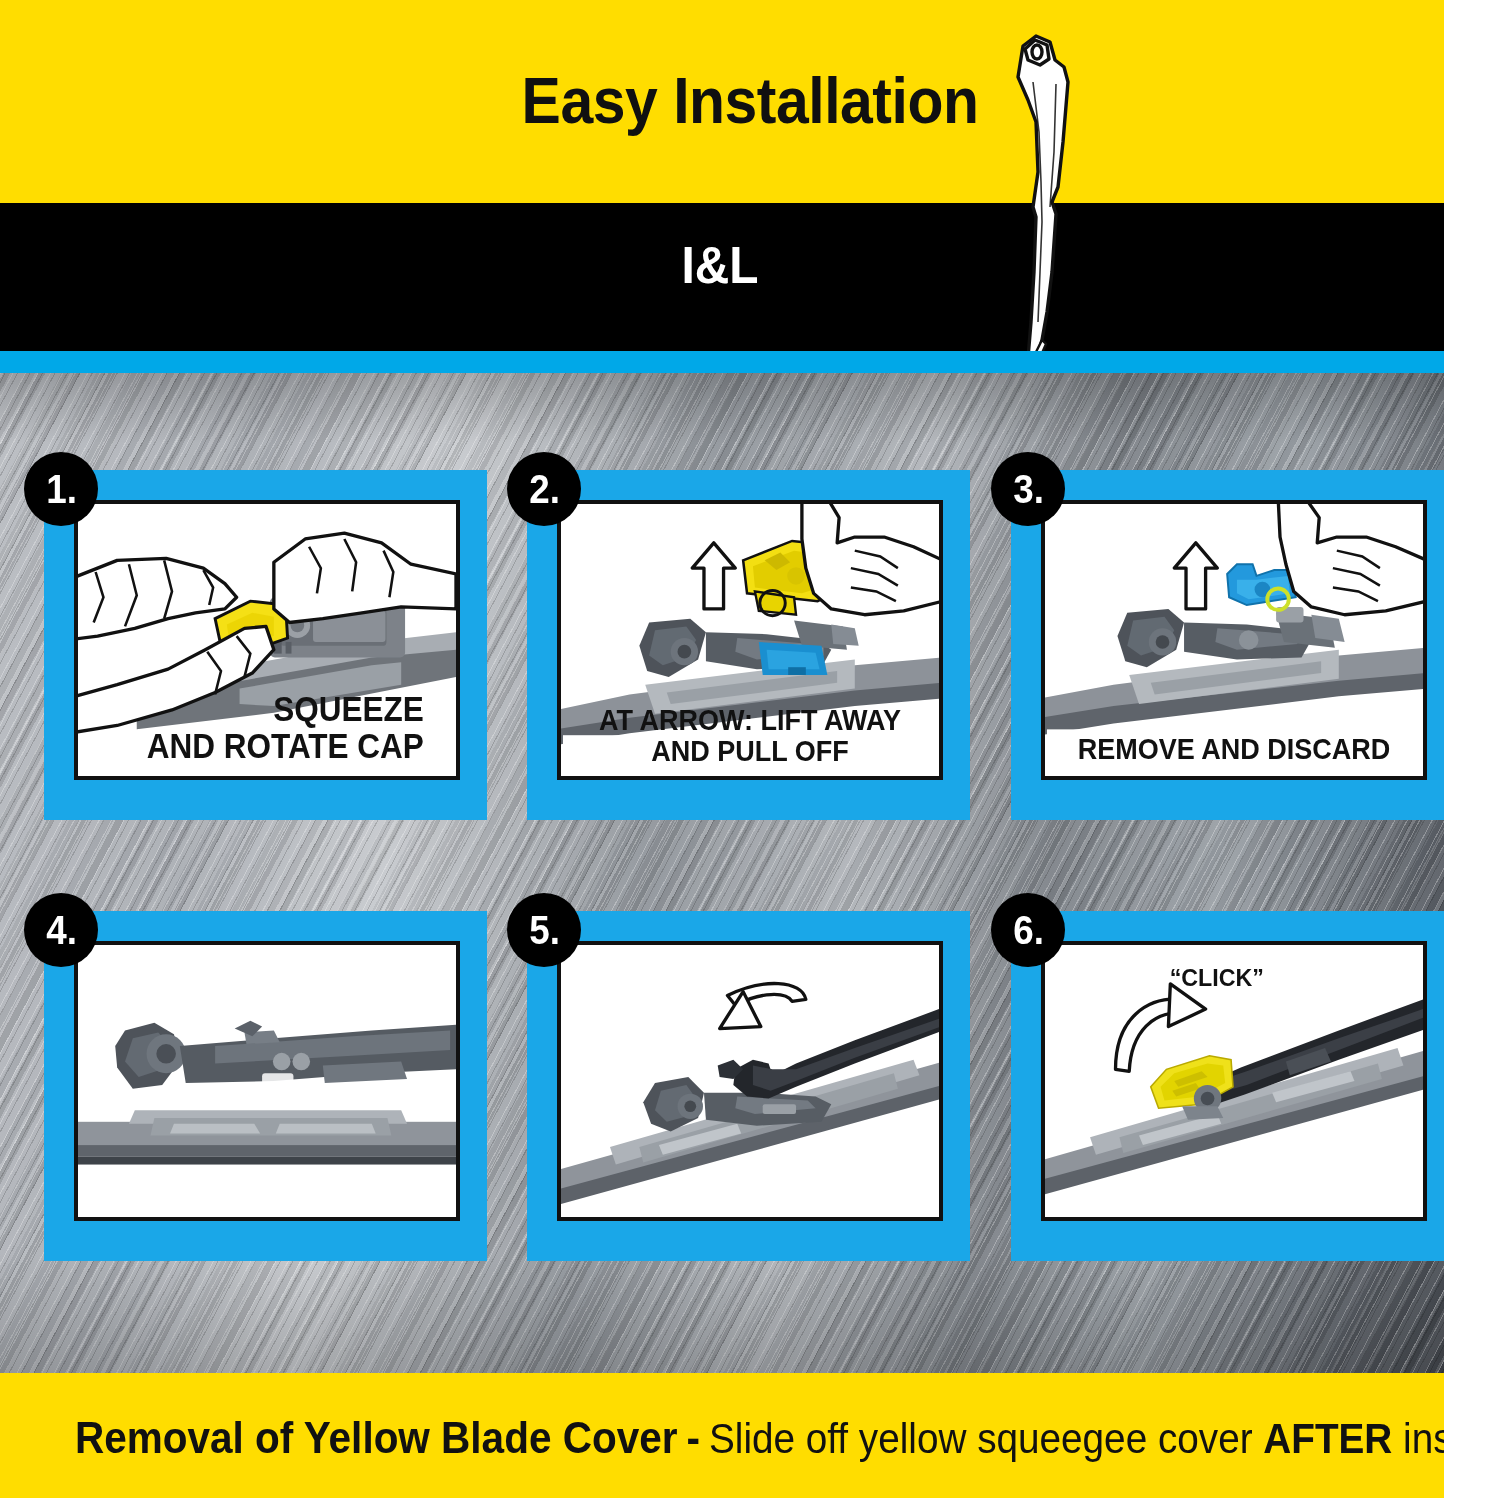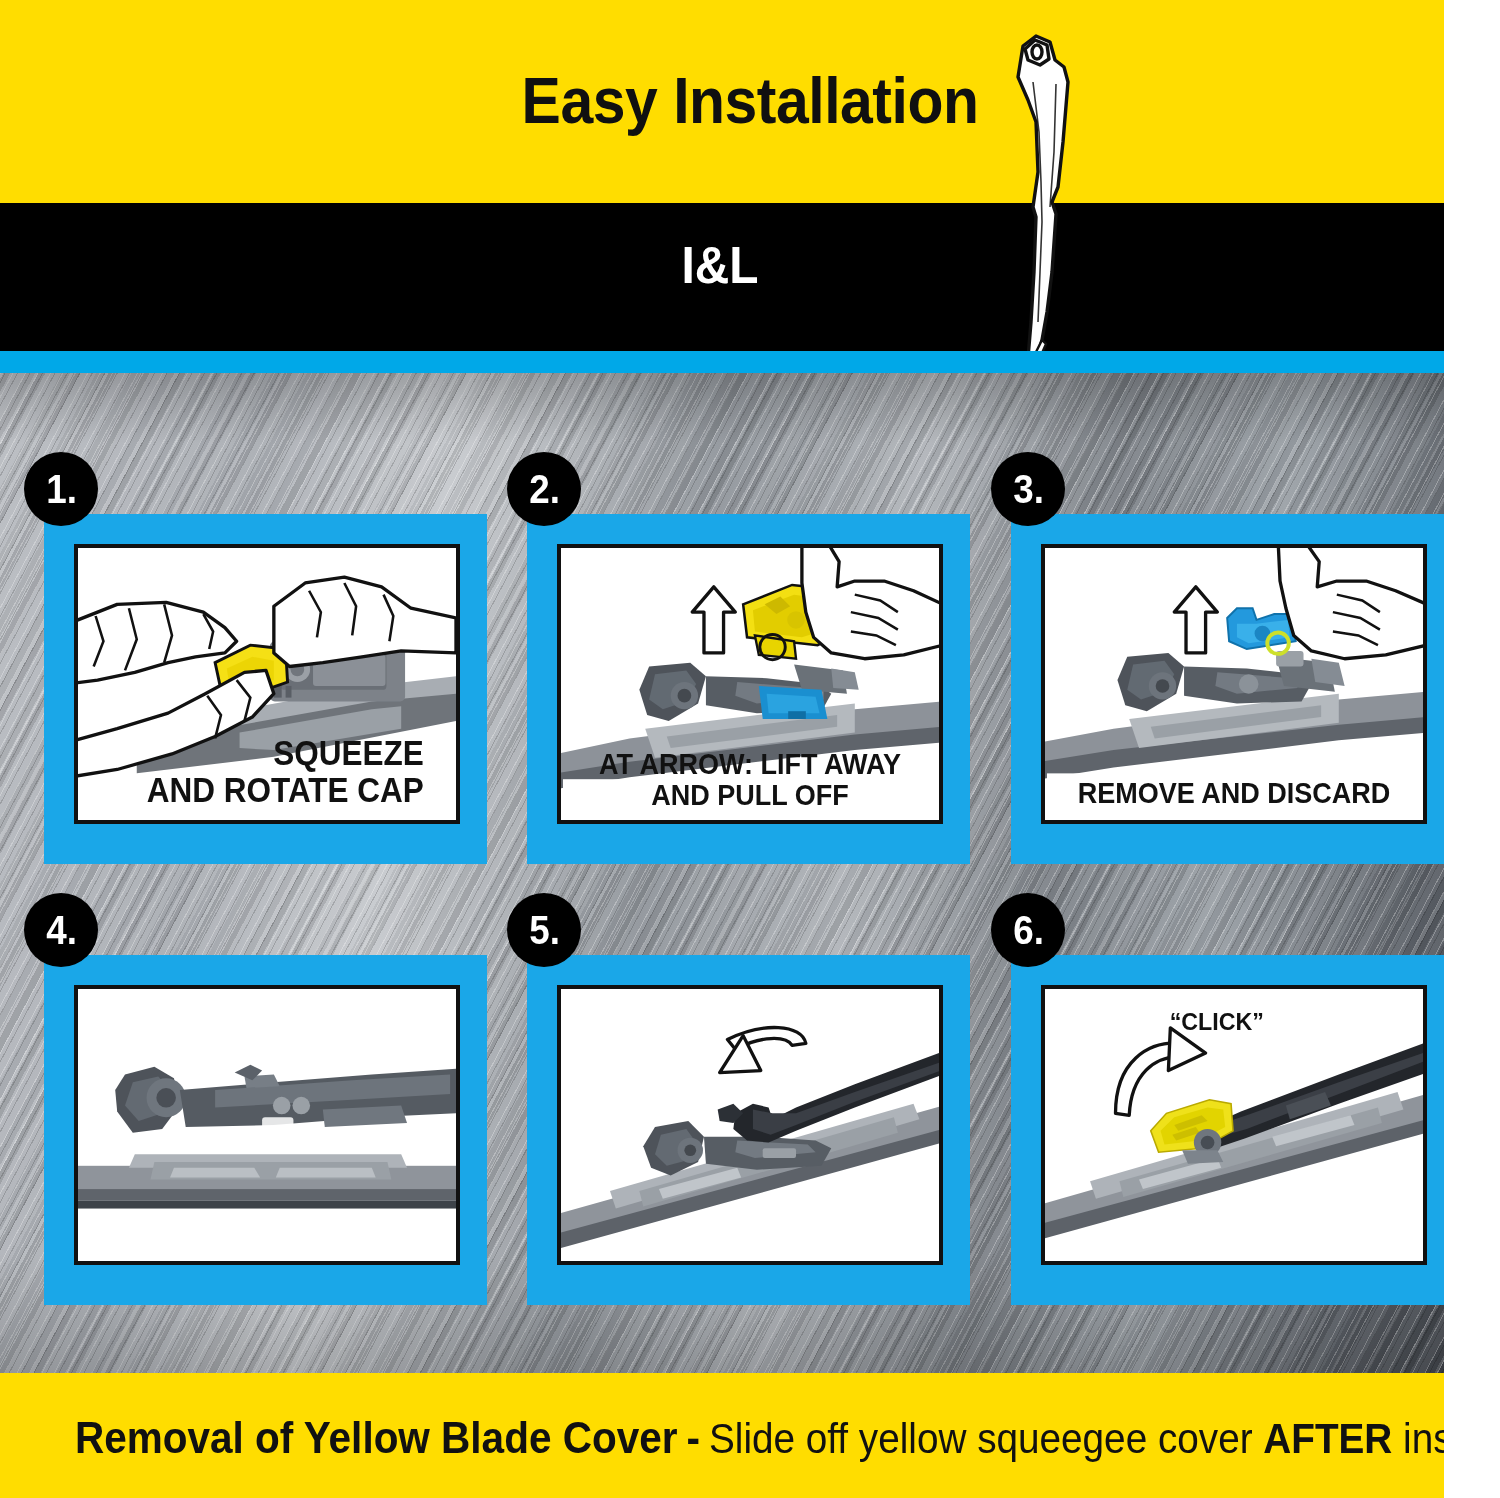"SQUEEZE" .frame { margin-top: 44px -> none }
